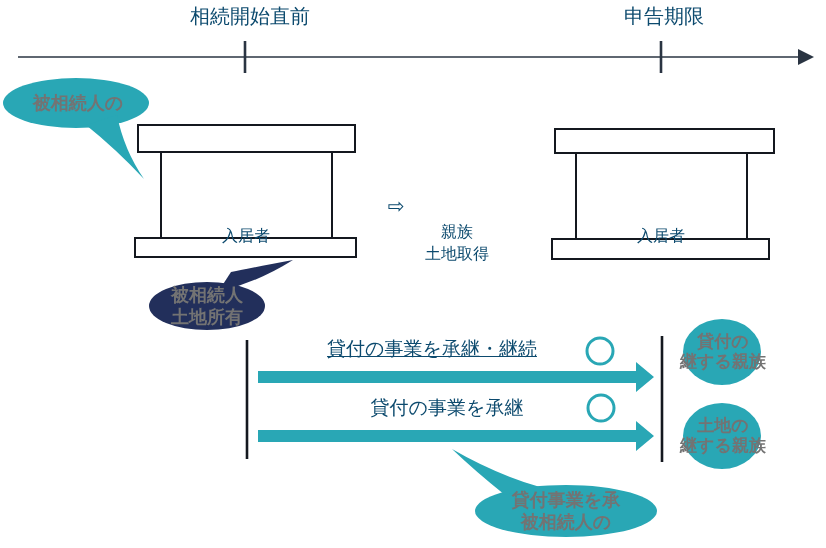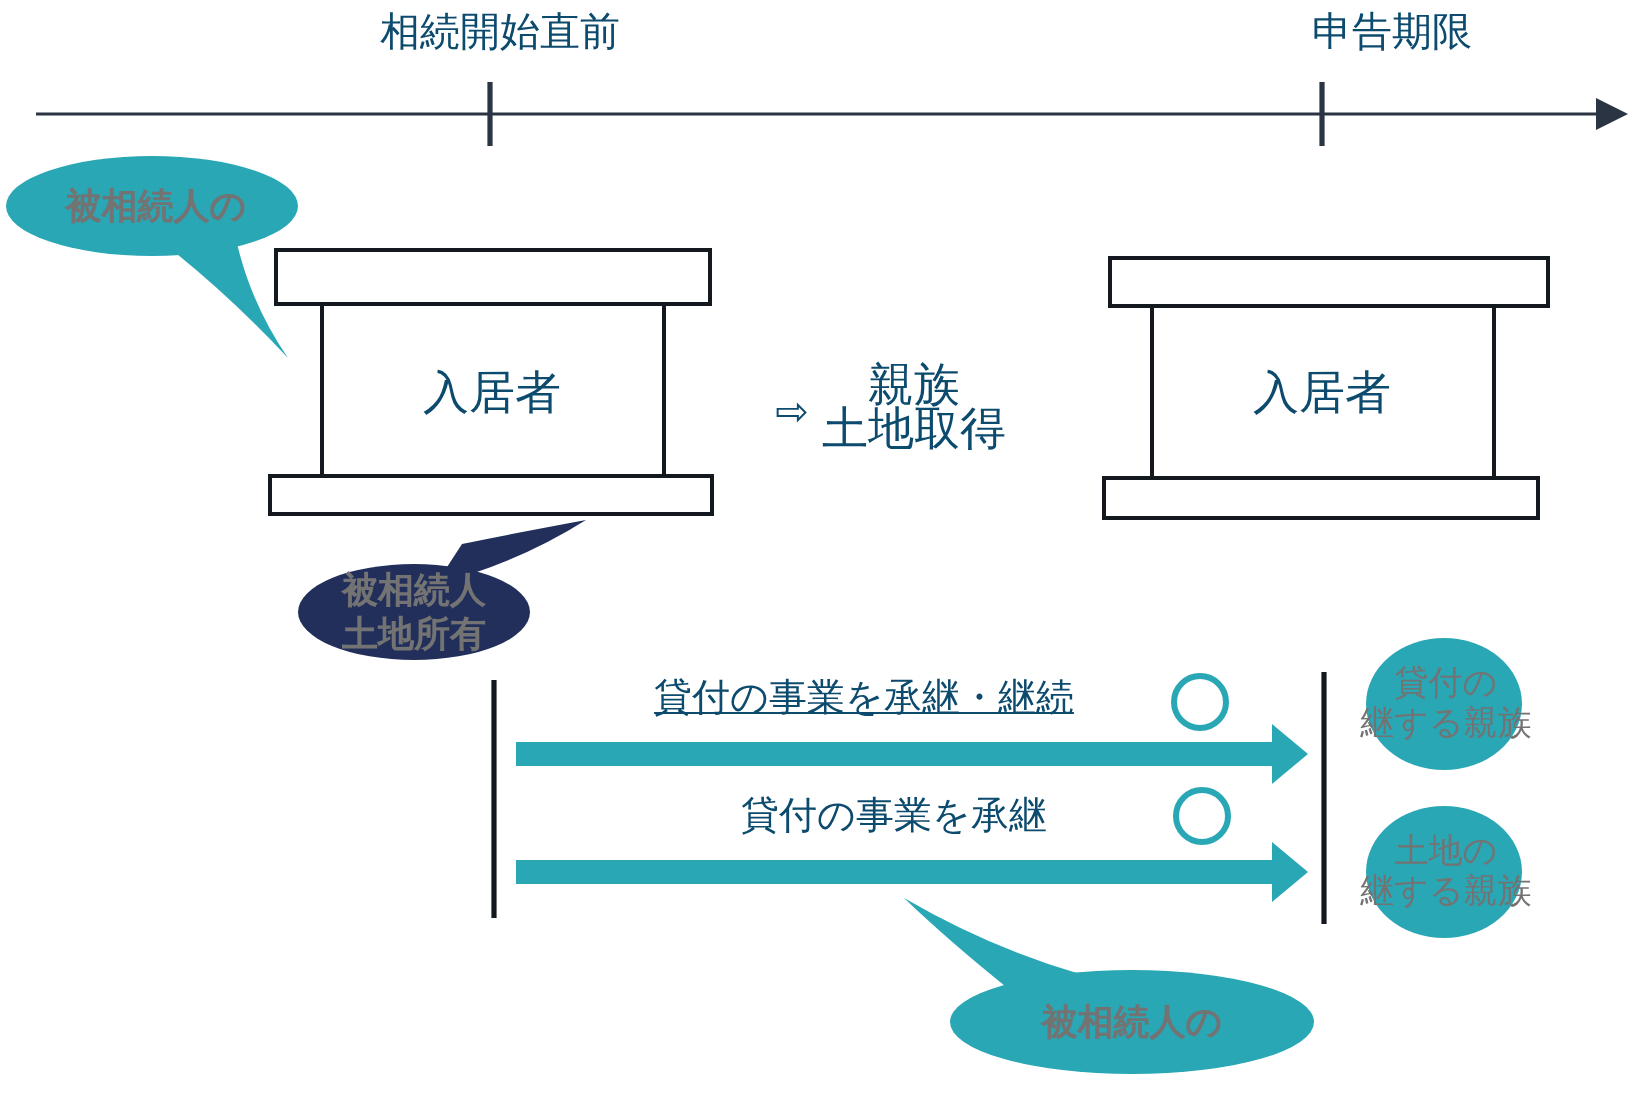"申告期限" div.txt { left: 696px -> 664px }
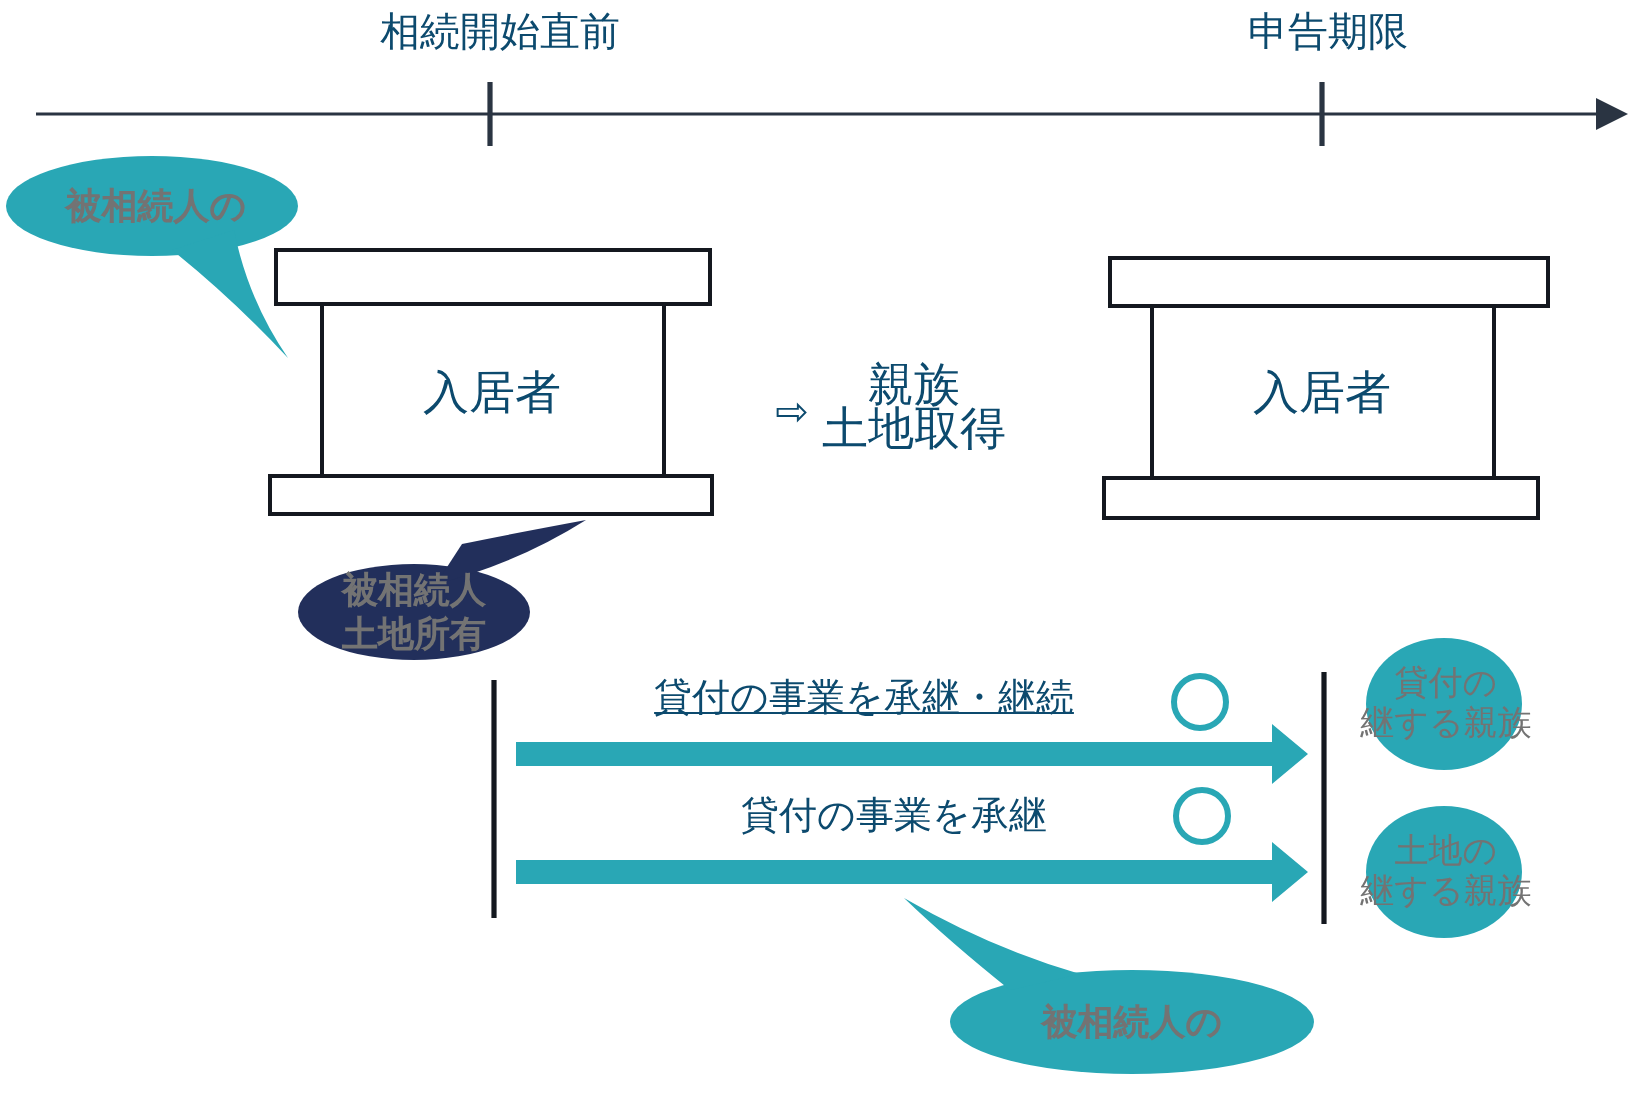"入居者" .f19 { font-size: 23px -> 16px; margin-top: none -> 40px }
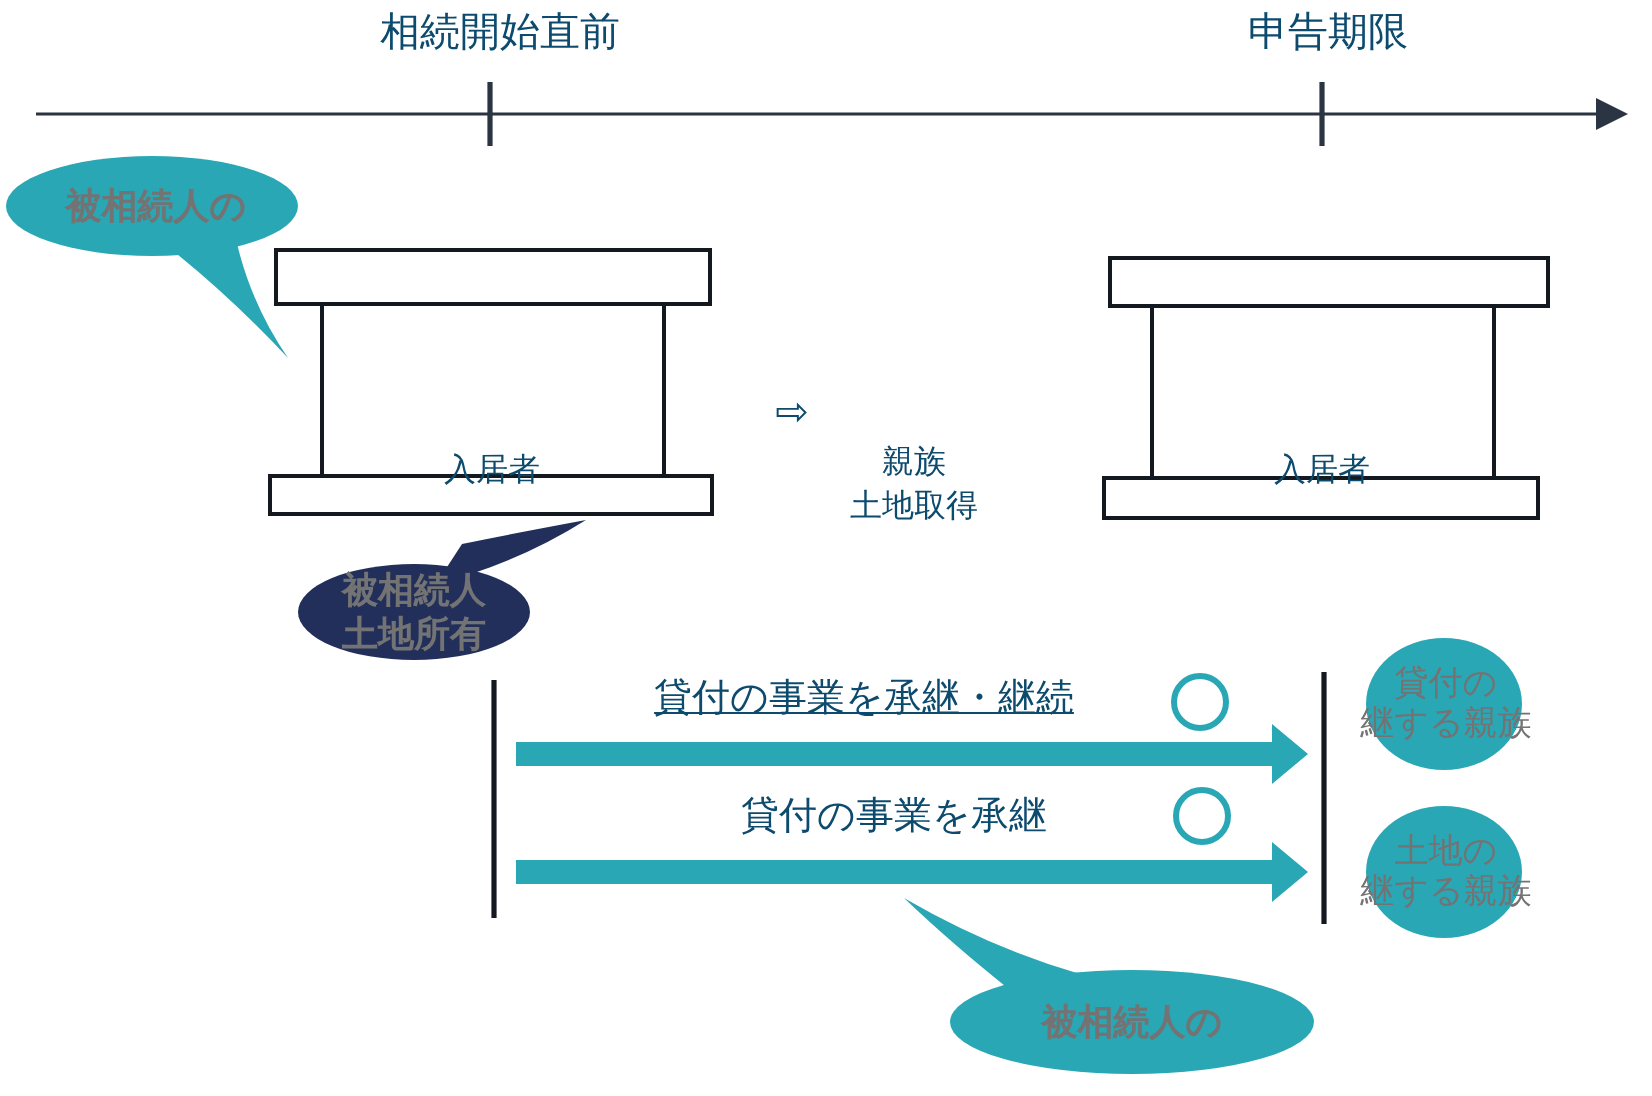"貸付の" .ellipse-text { font-weight: normal -> bold }
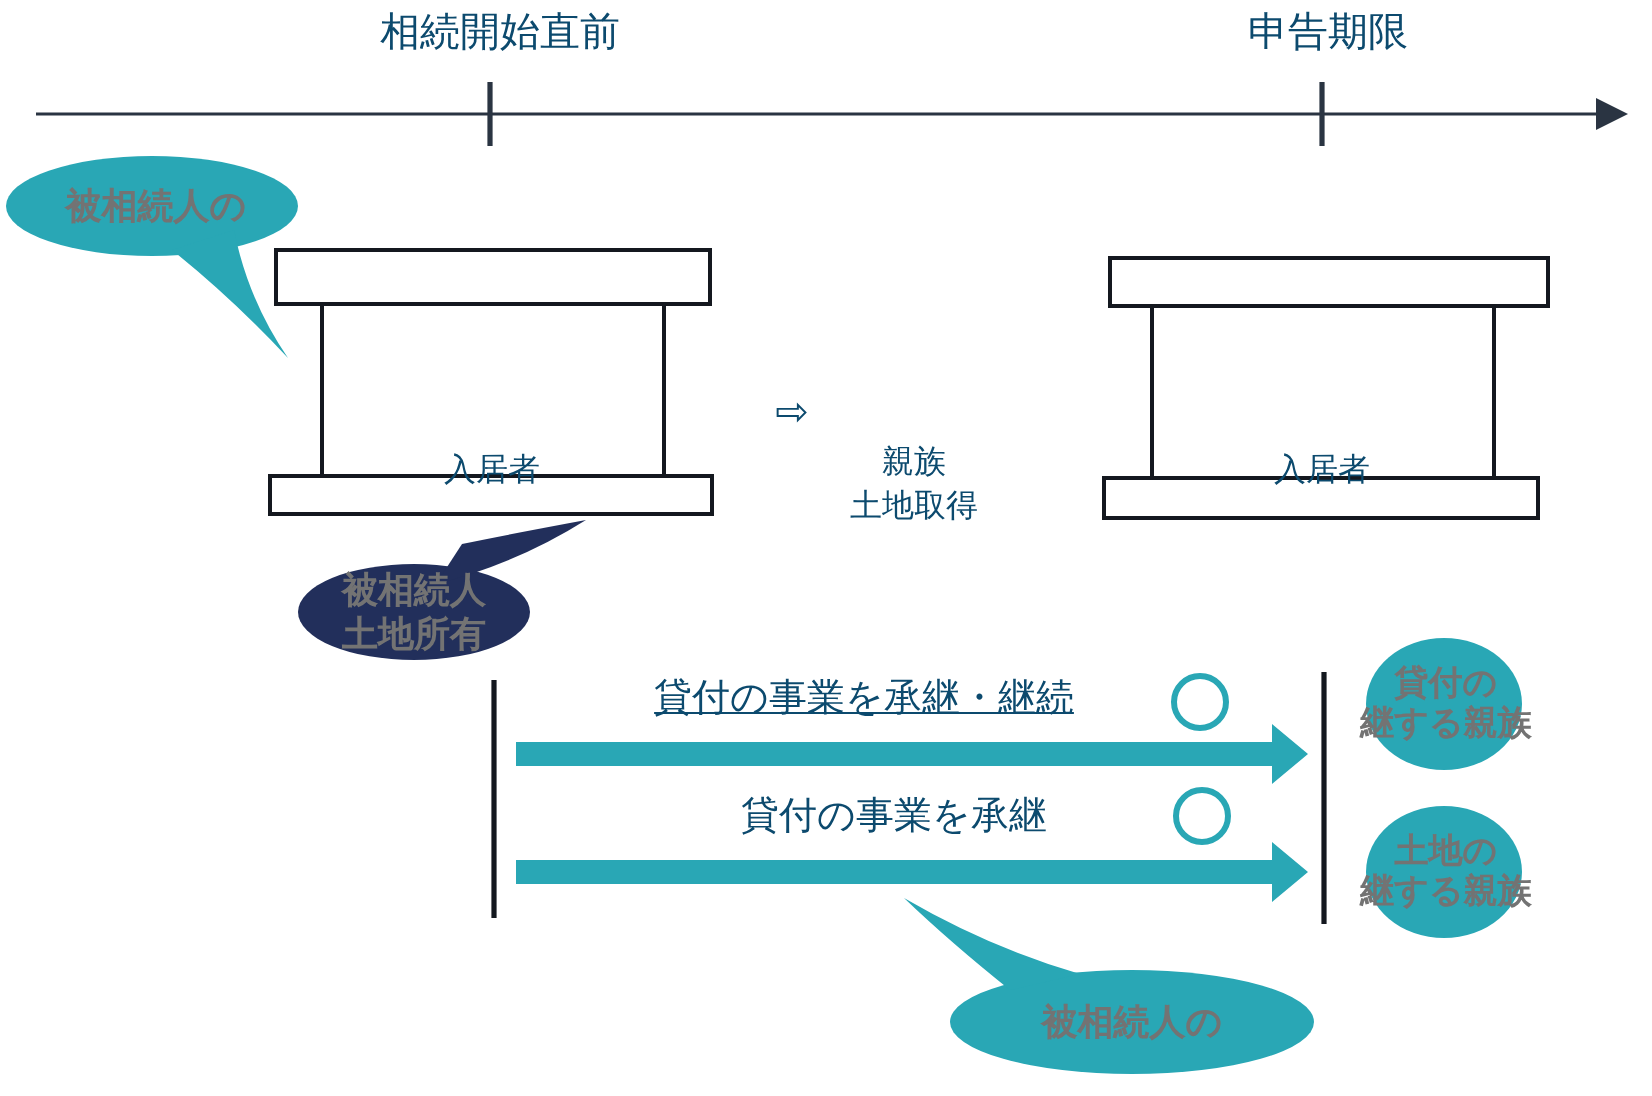"貸付事業を承" span.line1 { html: none -> <span>貸付事業を承</span> }
